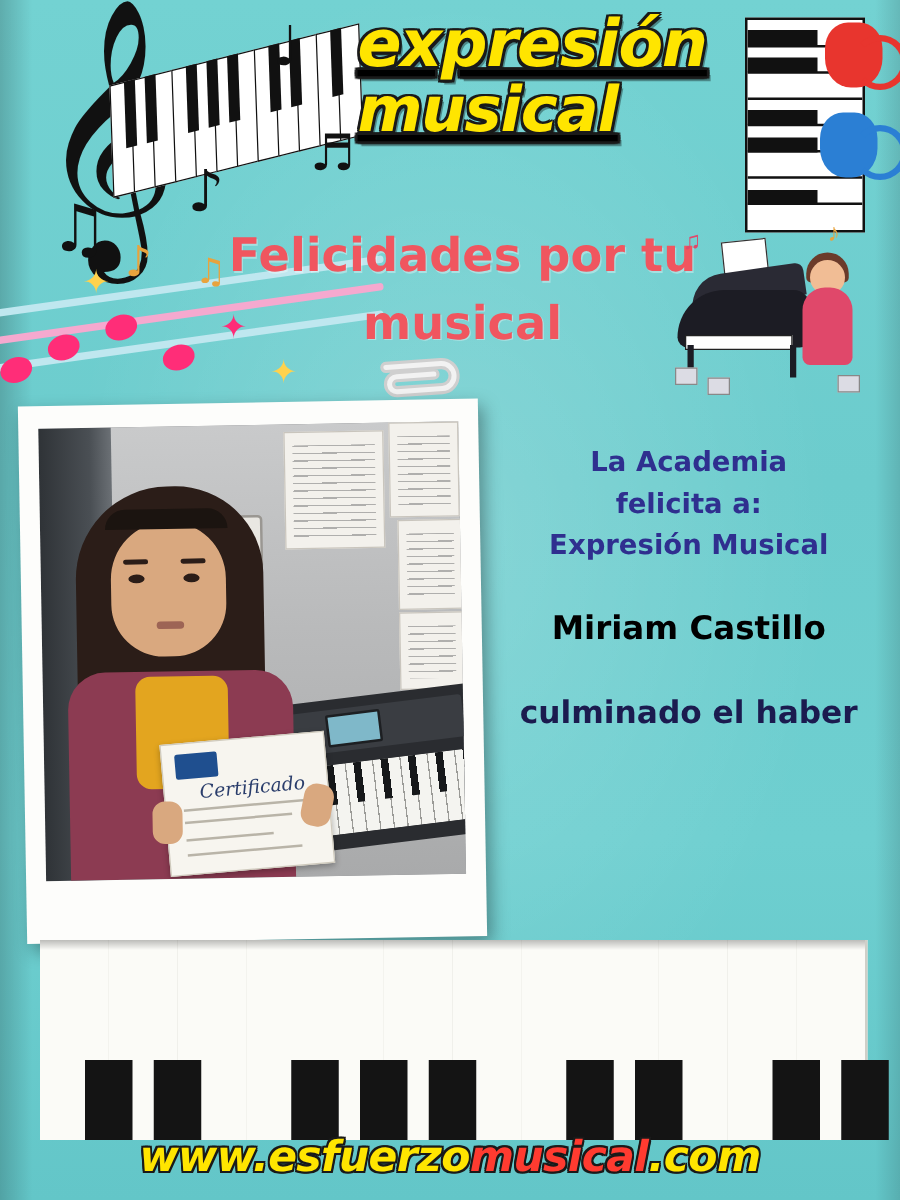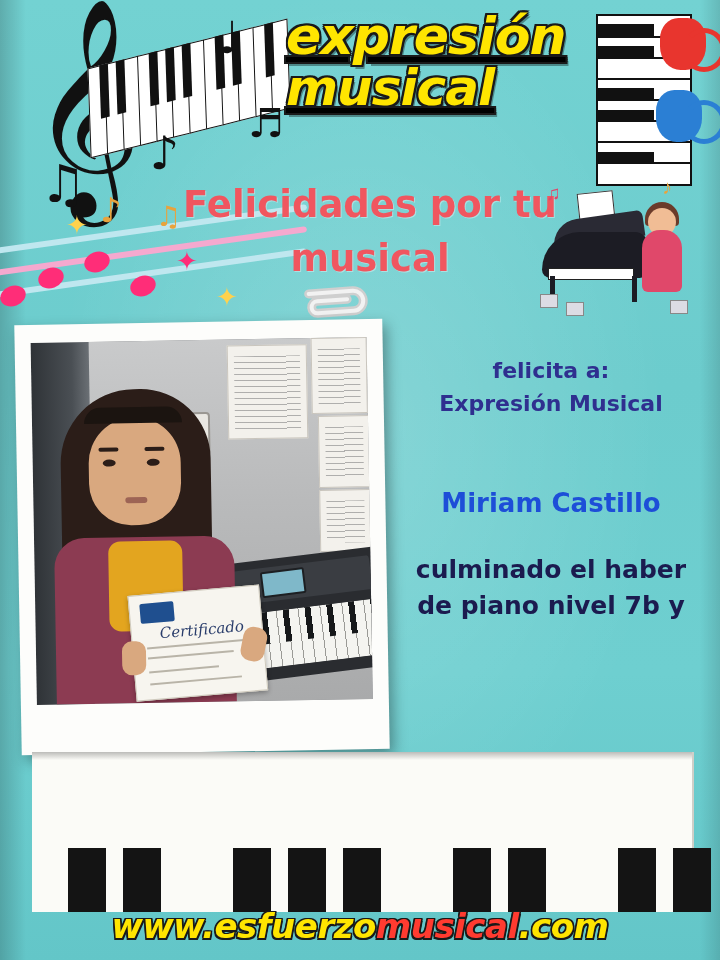"La Academia" div { html: none -> <div>La Academia</div> }
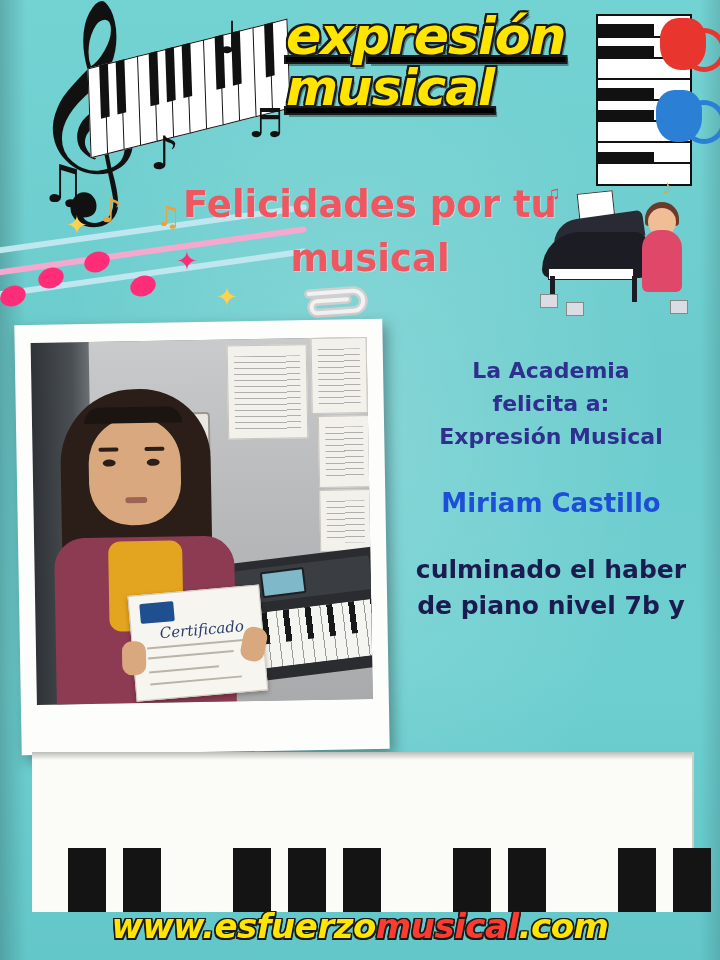"Miriam Castillo" .student { color: #1d4ed8 -> #000000 }
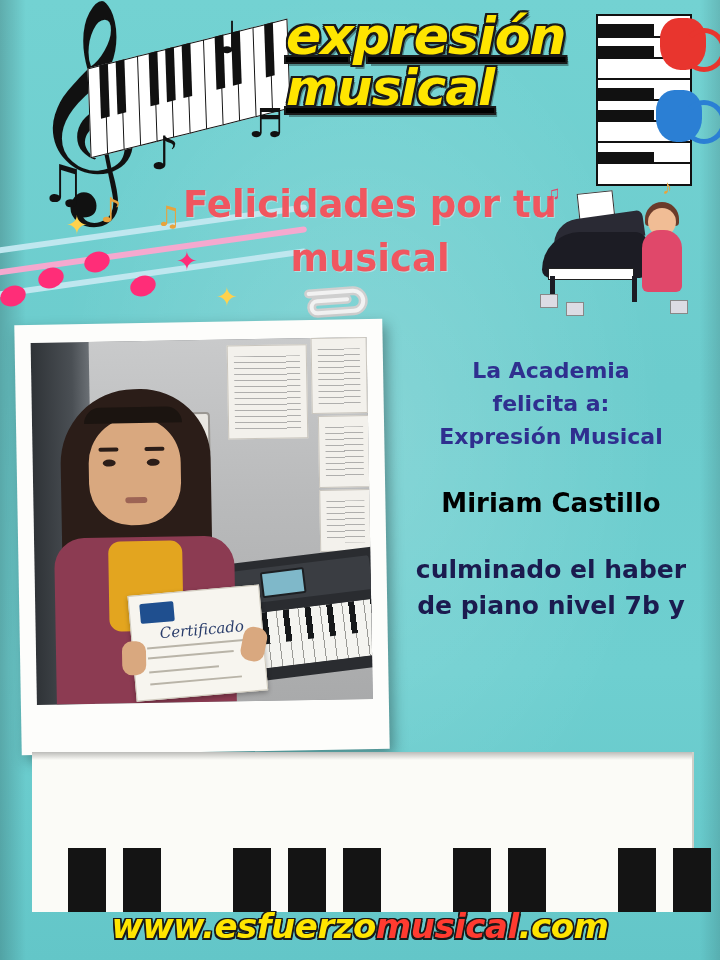"de piano nivel 7b y" div { html: <div>de piano nivel 7b y</div> -> none }
